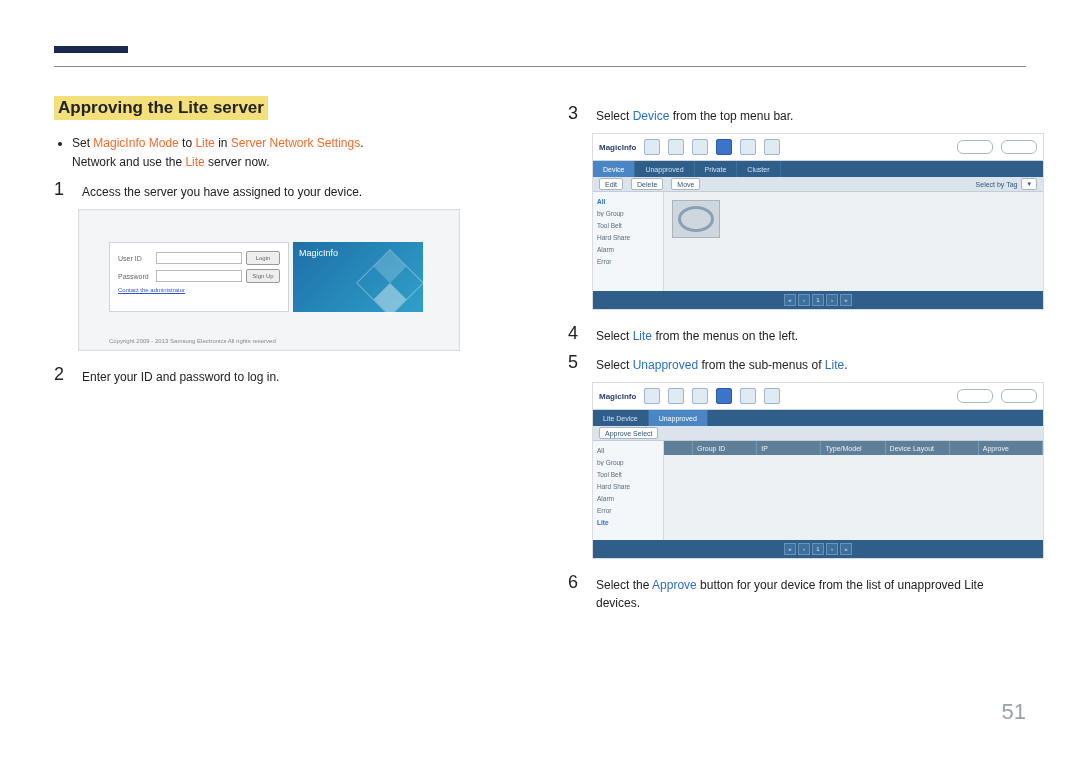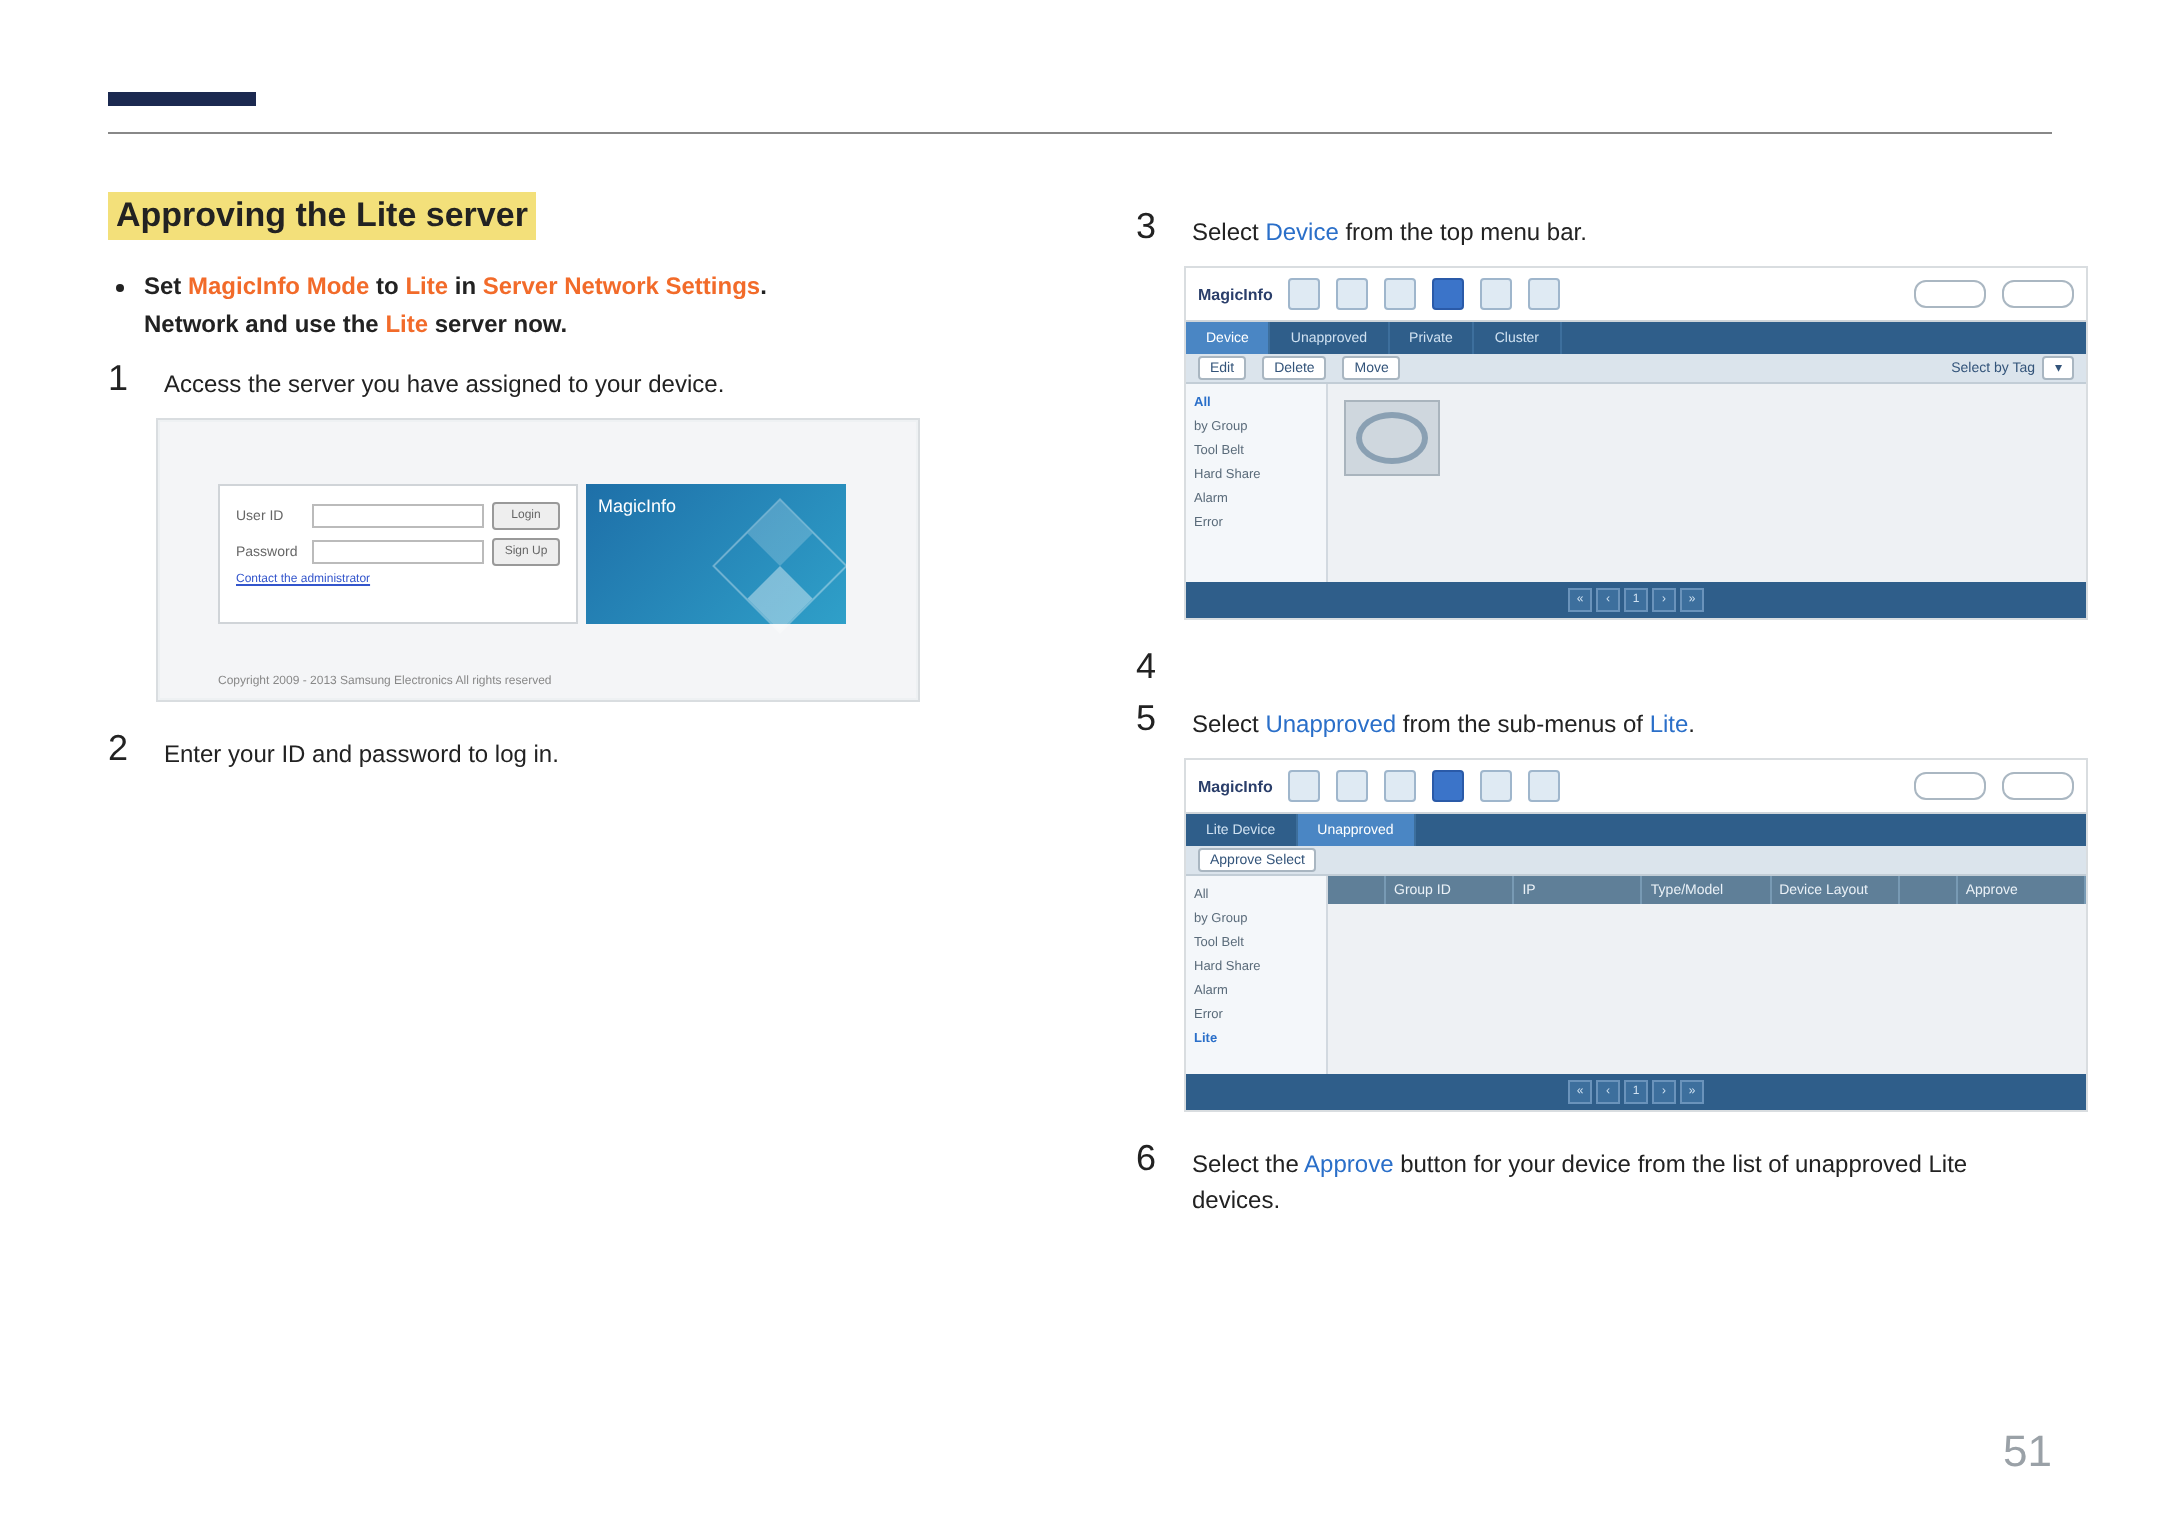"Set MagicInfo Mode to Lite" ul.bullets { font-weight: bold -> none }
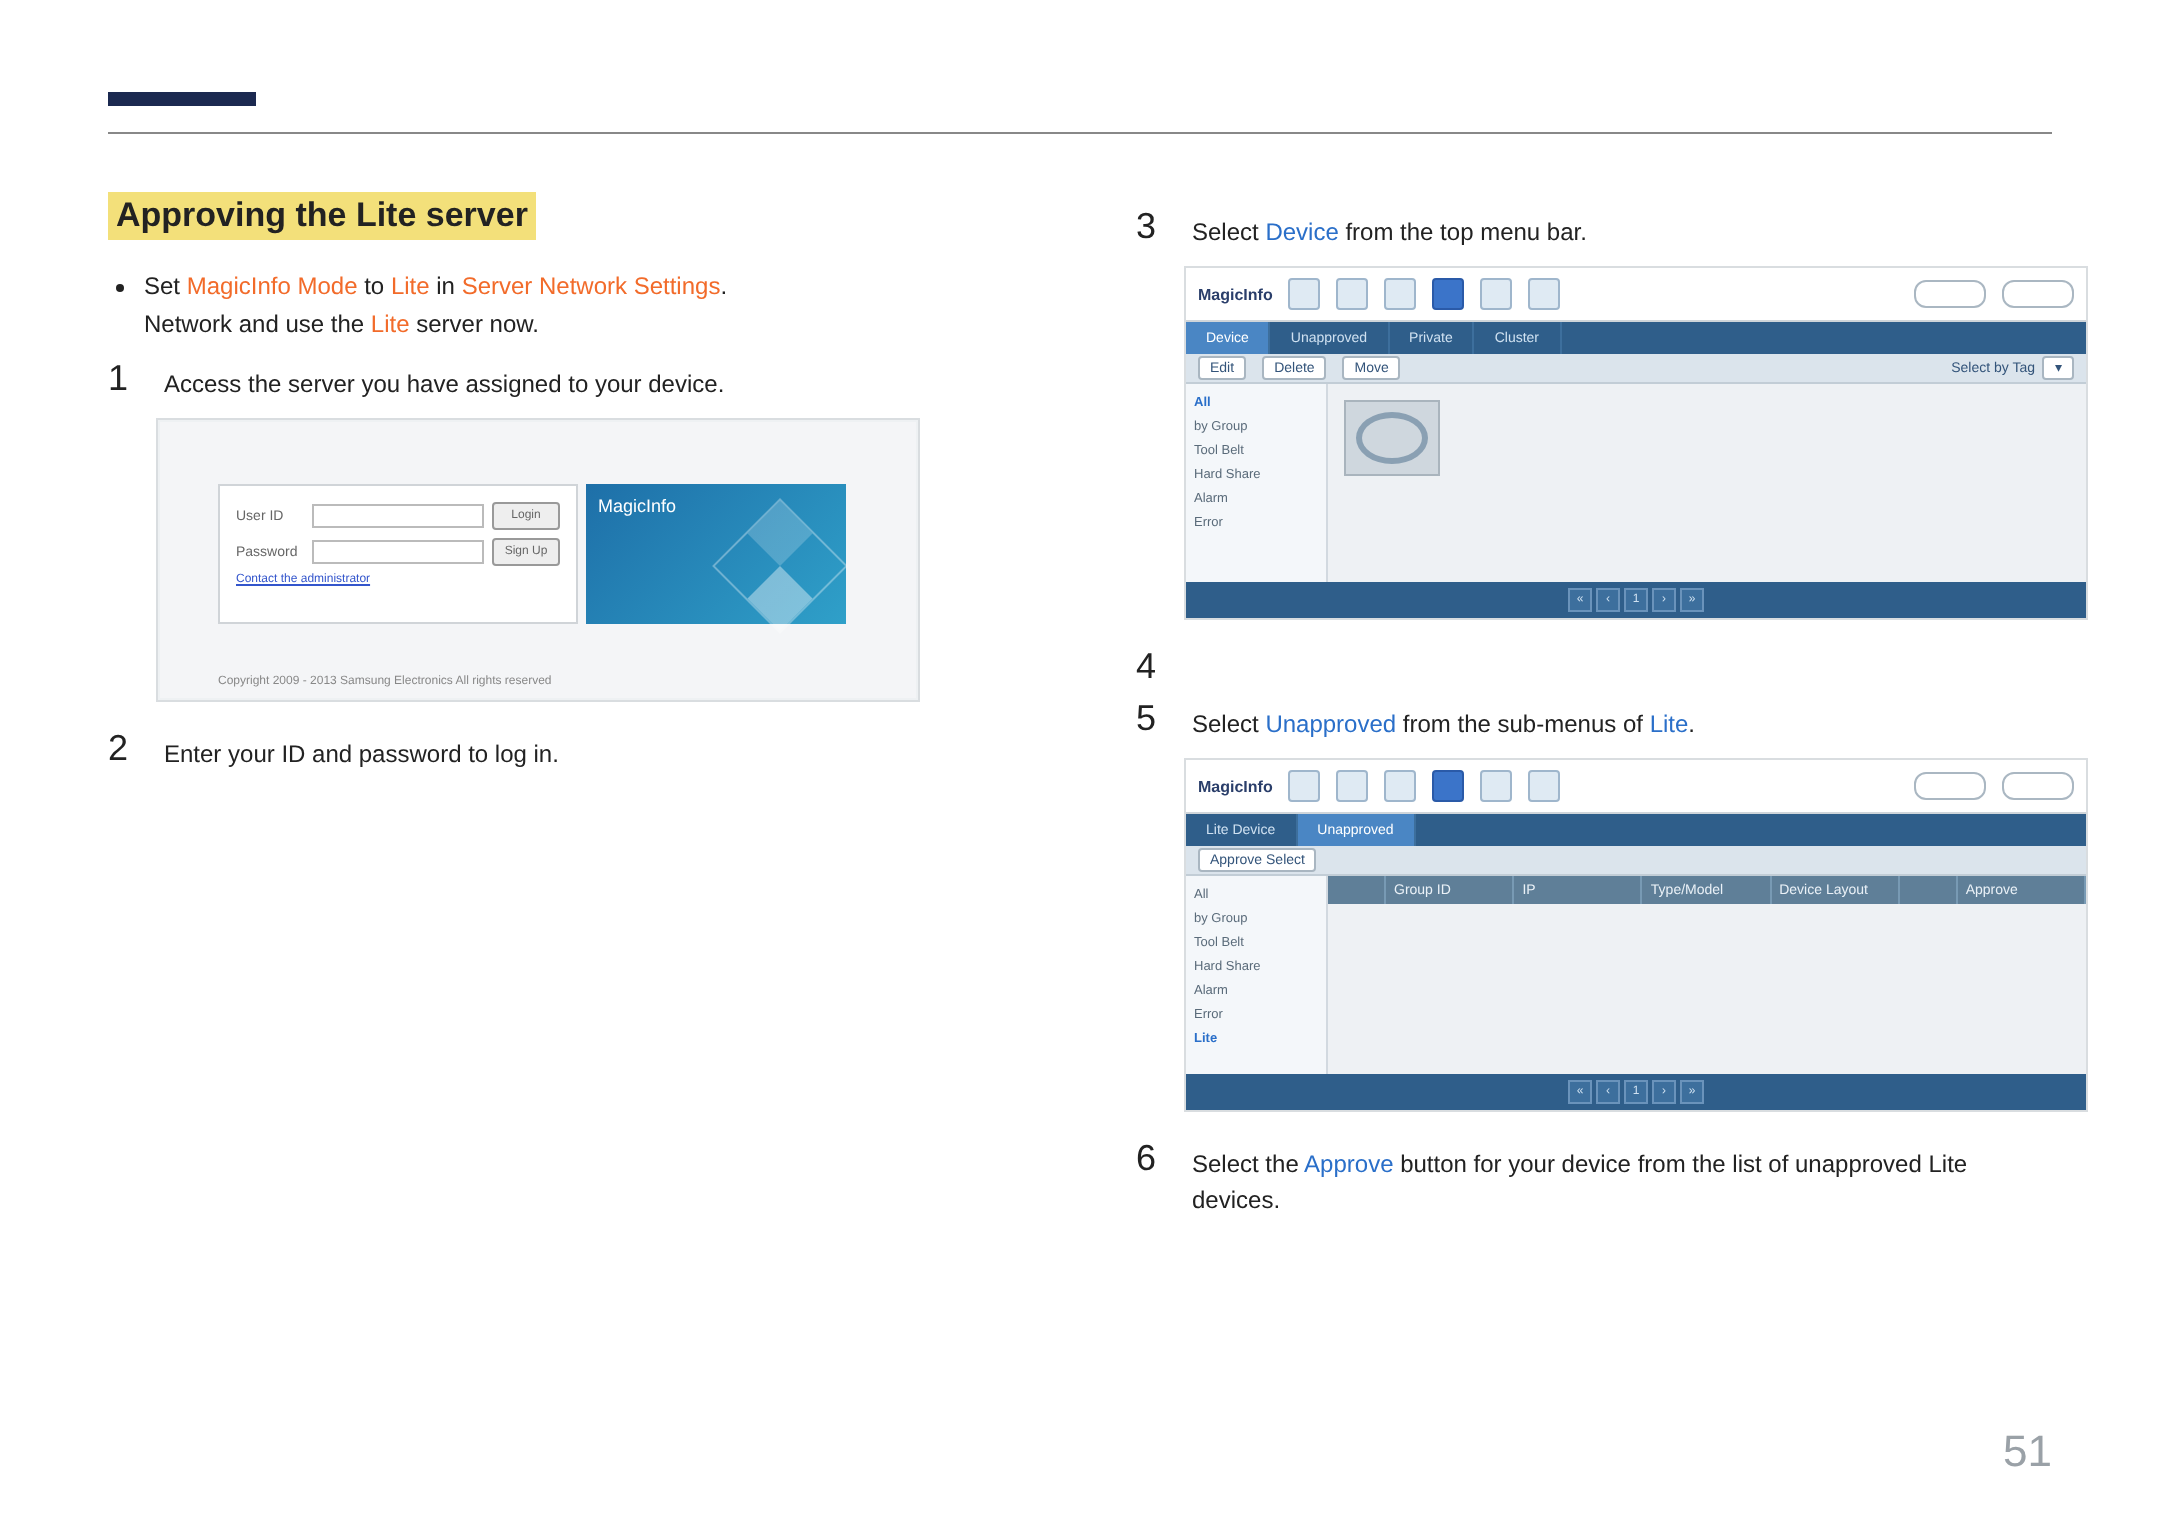"Select Lite from the menus" div.txt { html: none -> <div> <span>Select </span><span>Lite</span><span> from the menus on the left.</span> </div> }
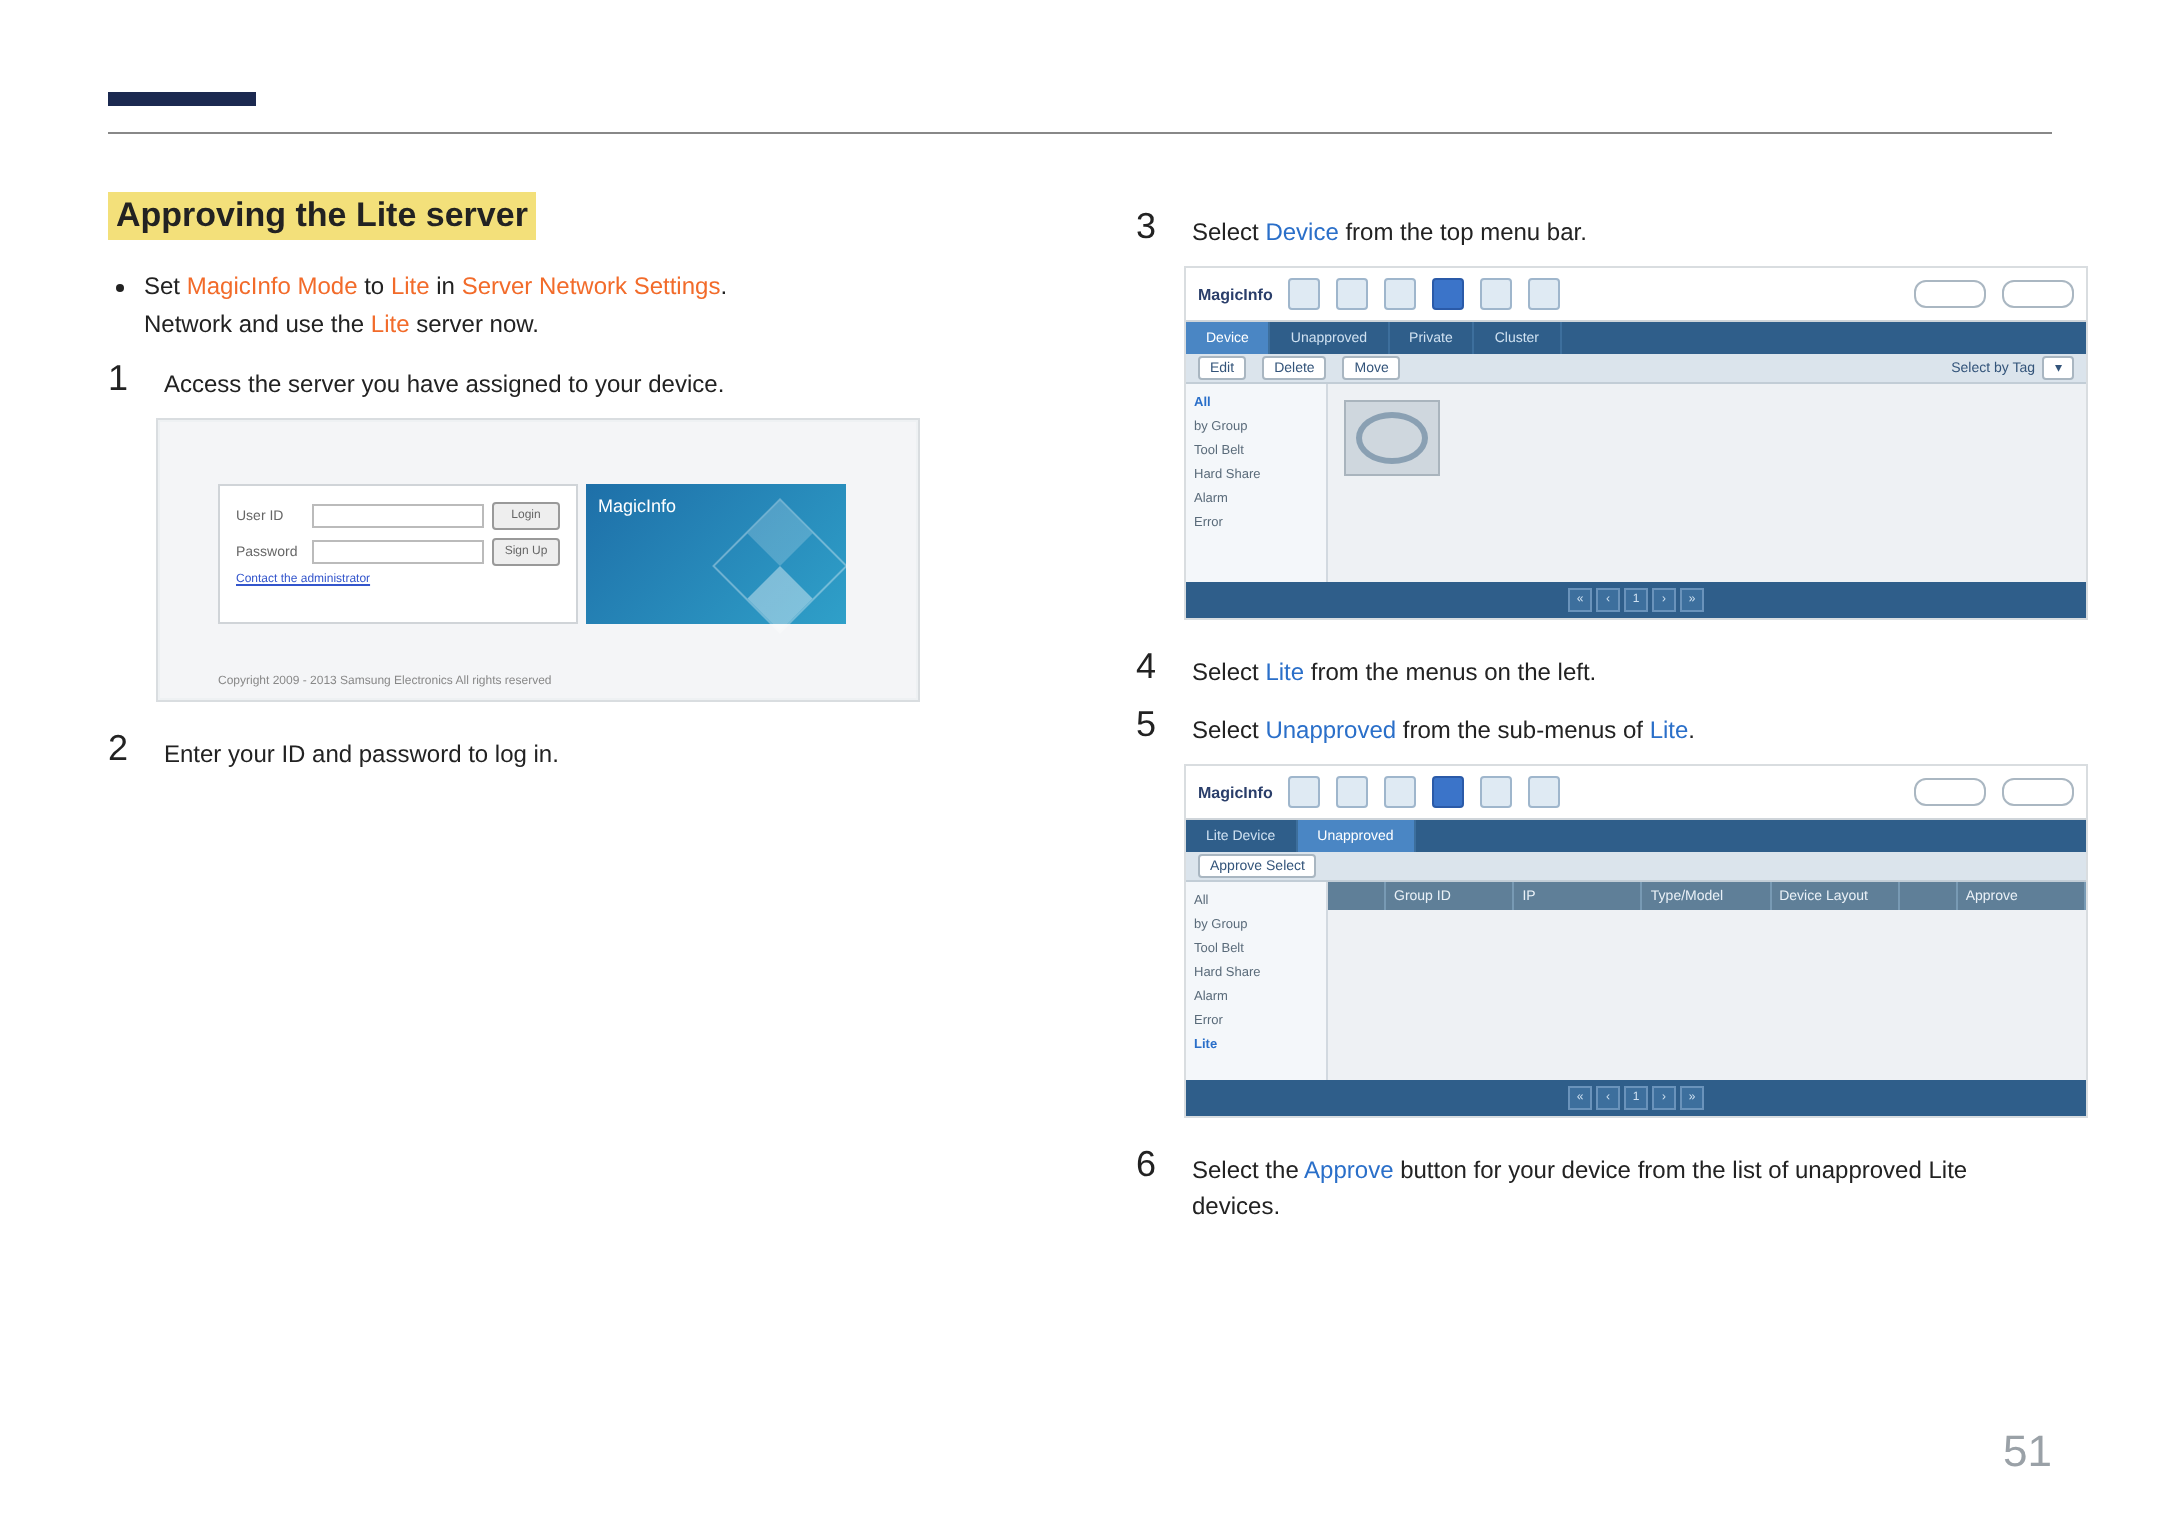"51" .page-num { bottom: 24px -> 38px }
